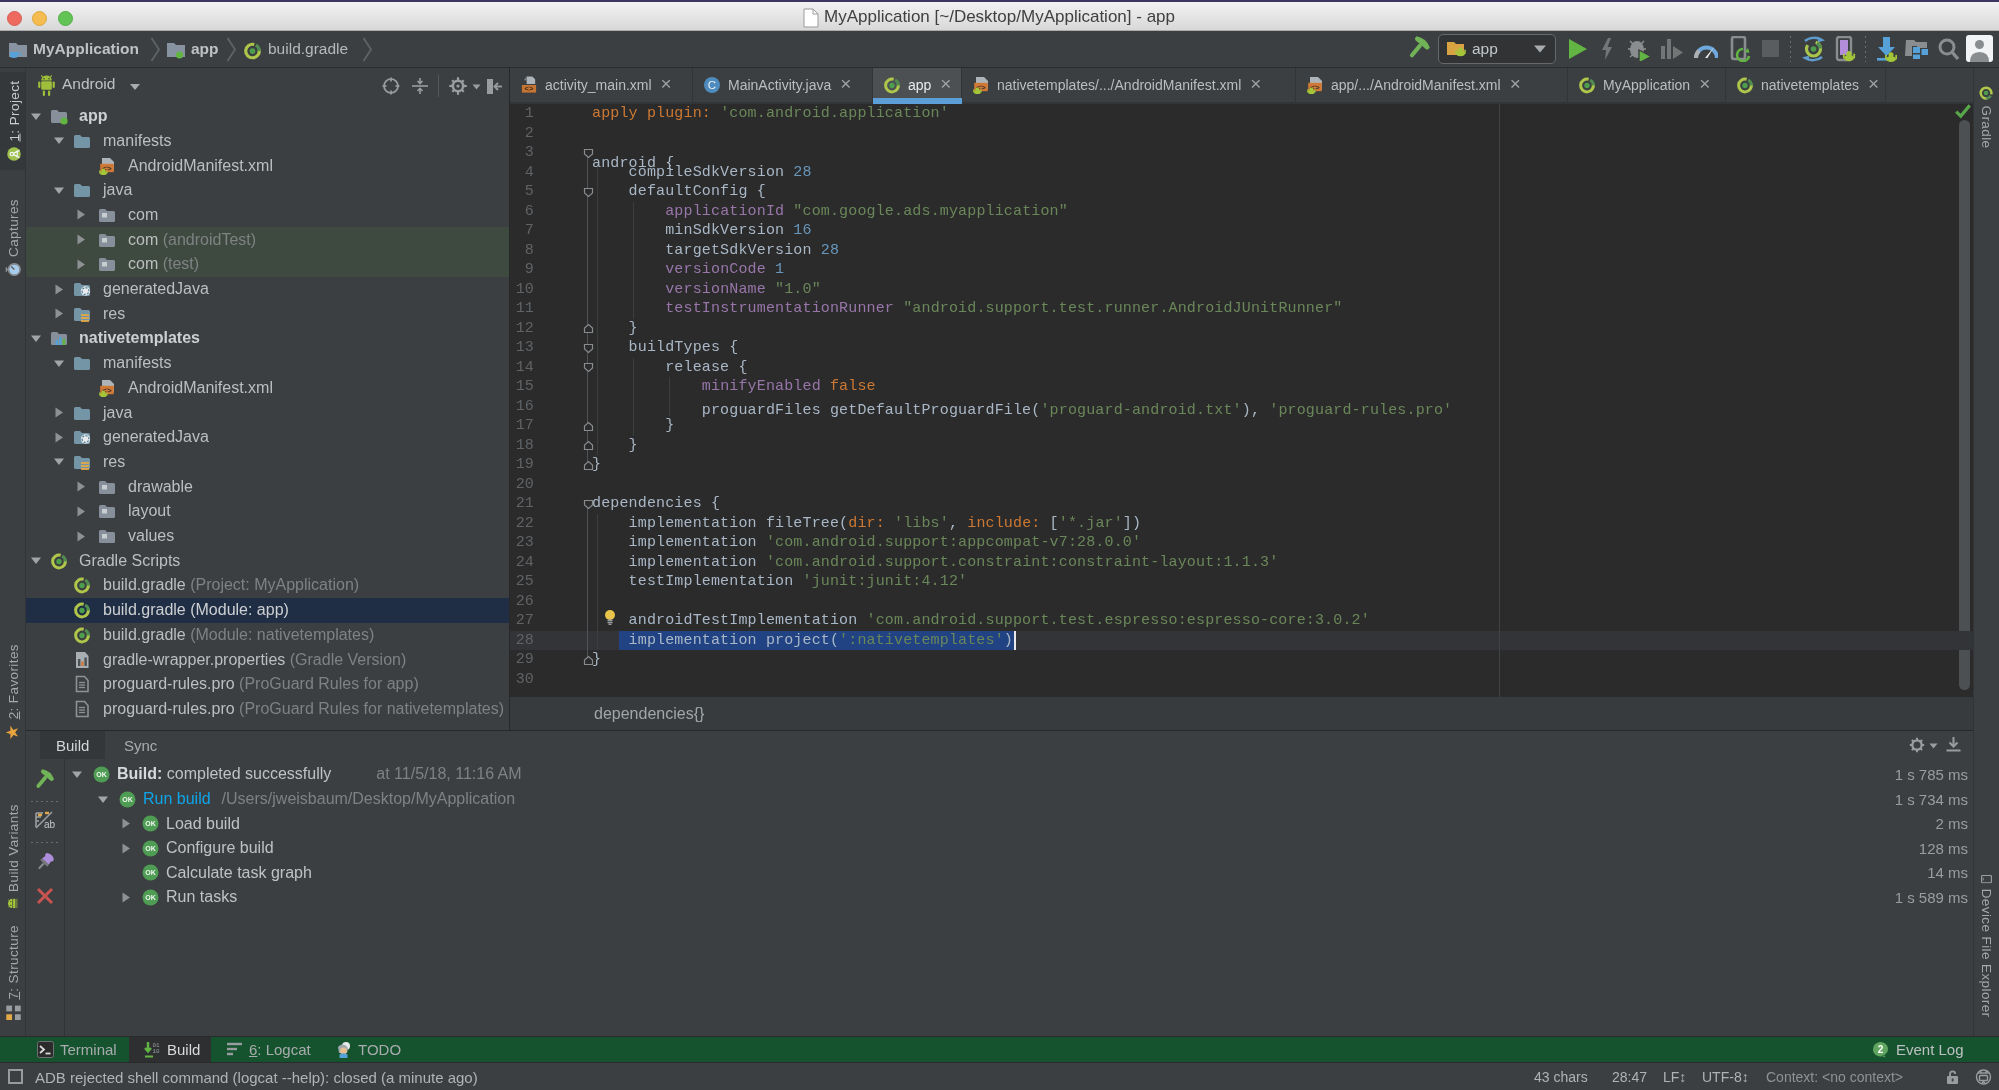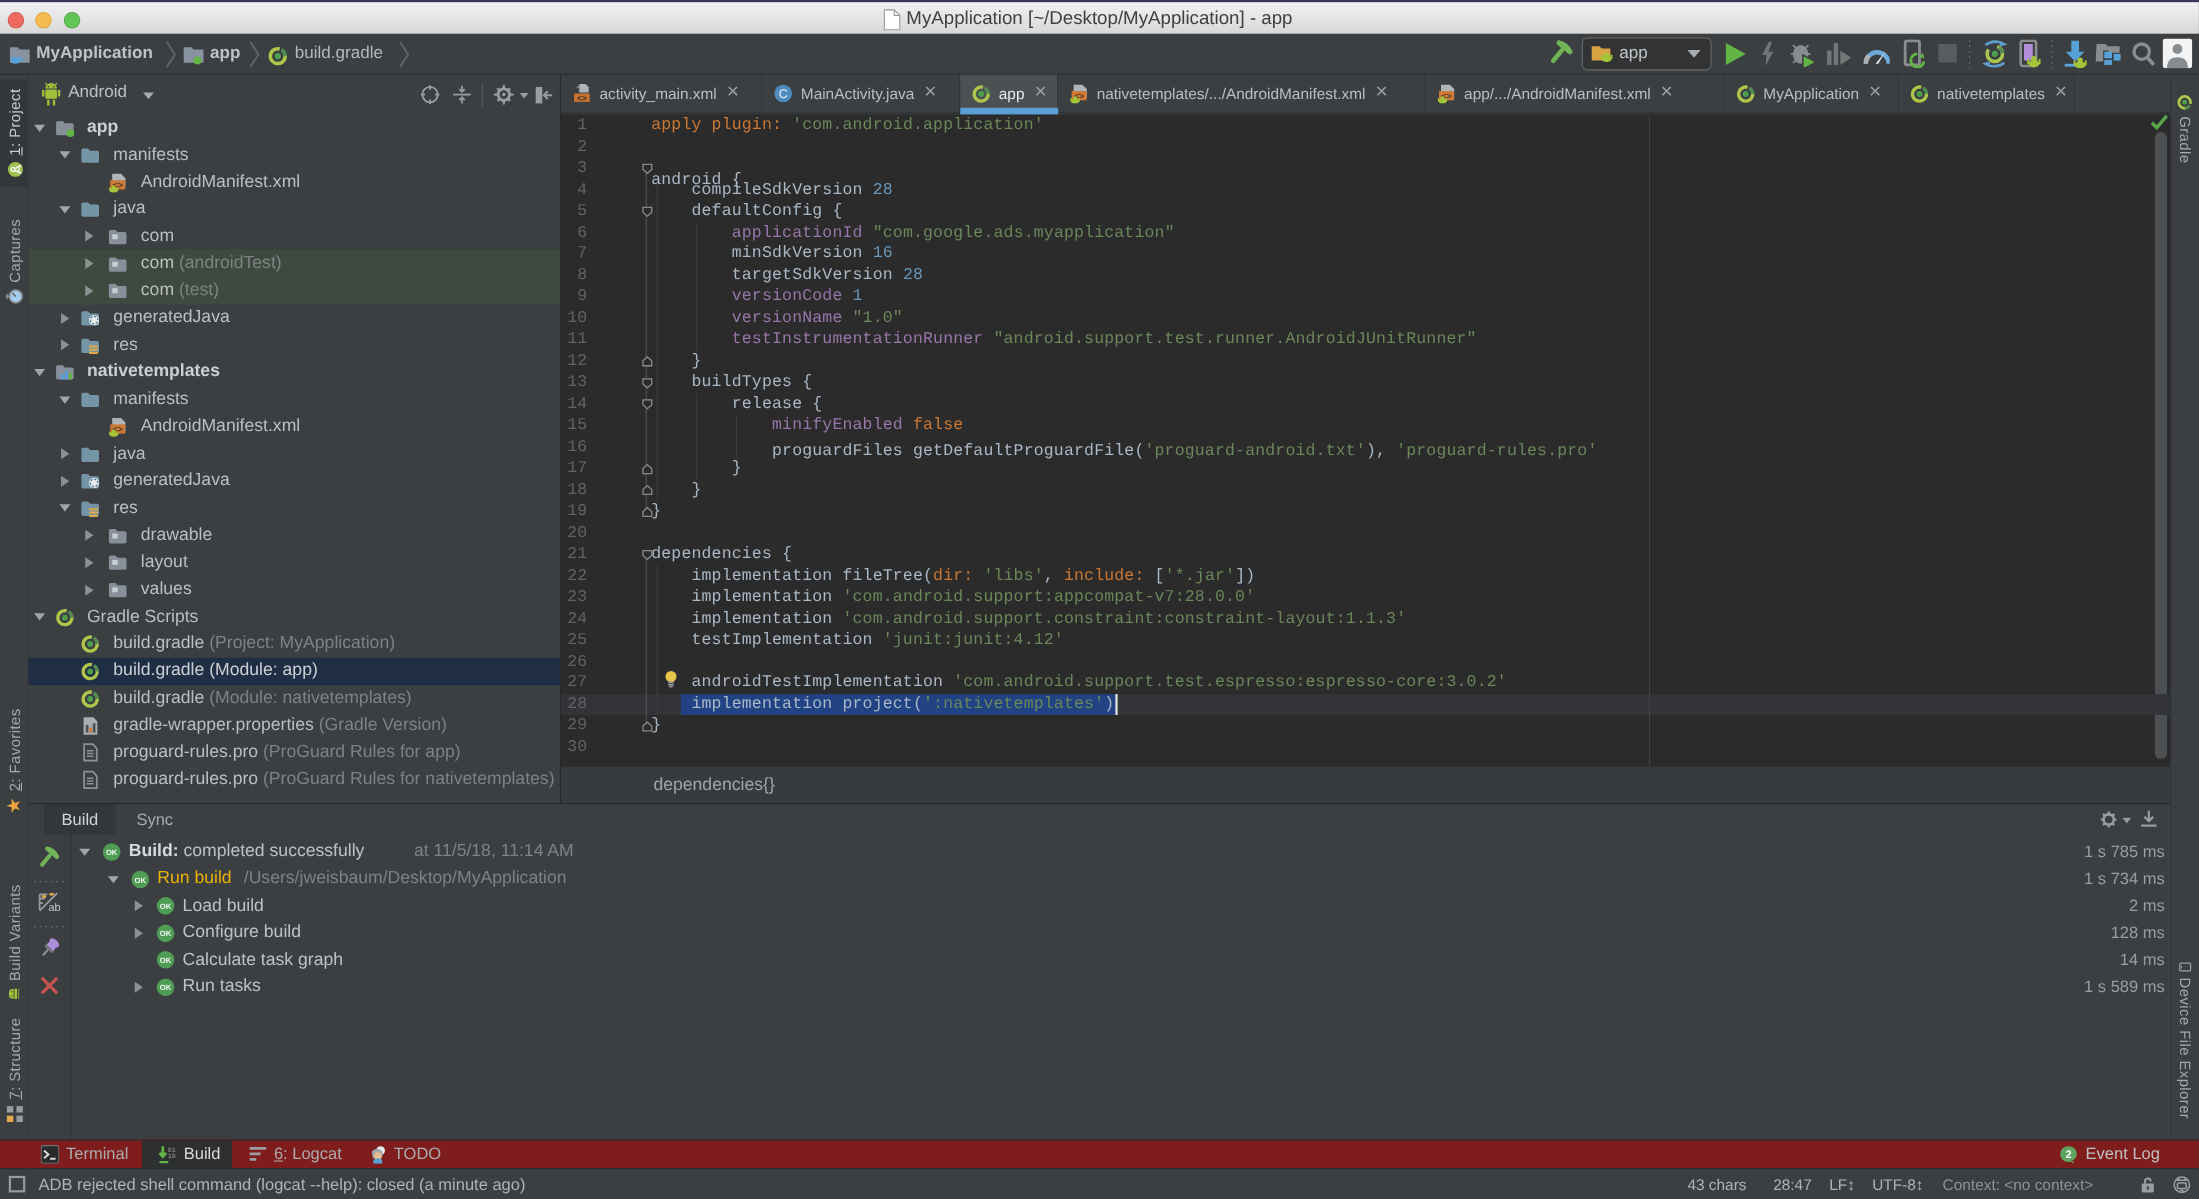"at 11/5/18, 11:14 AM" span.dim { text: 11:14 -> 11:16 }
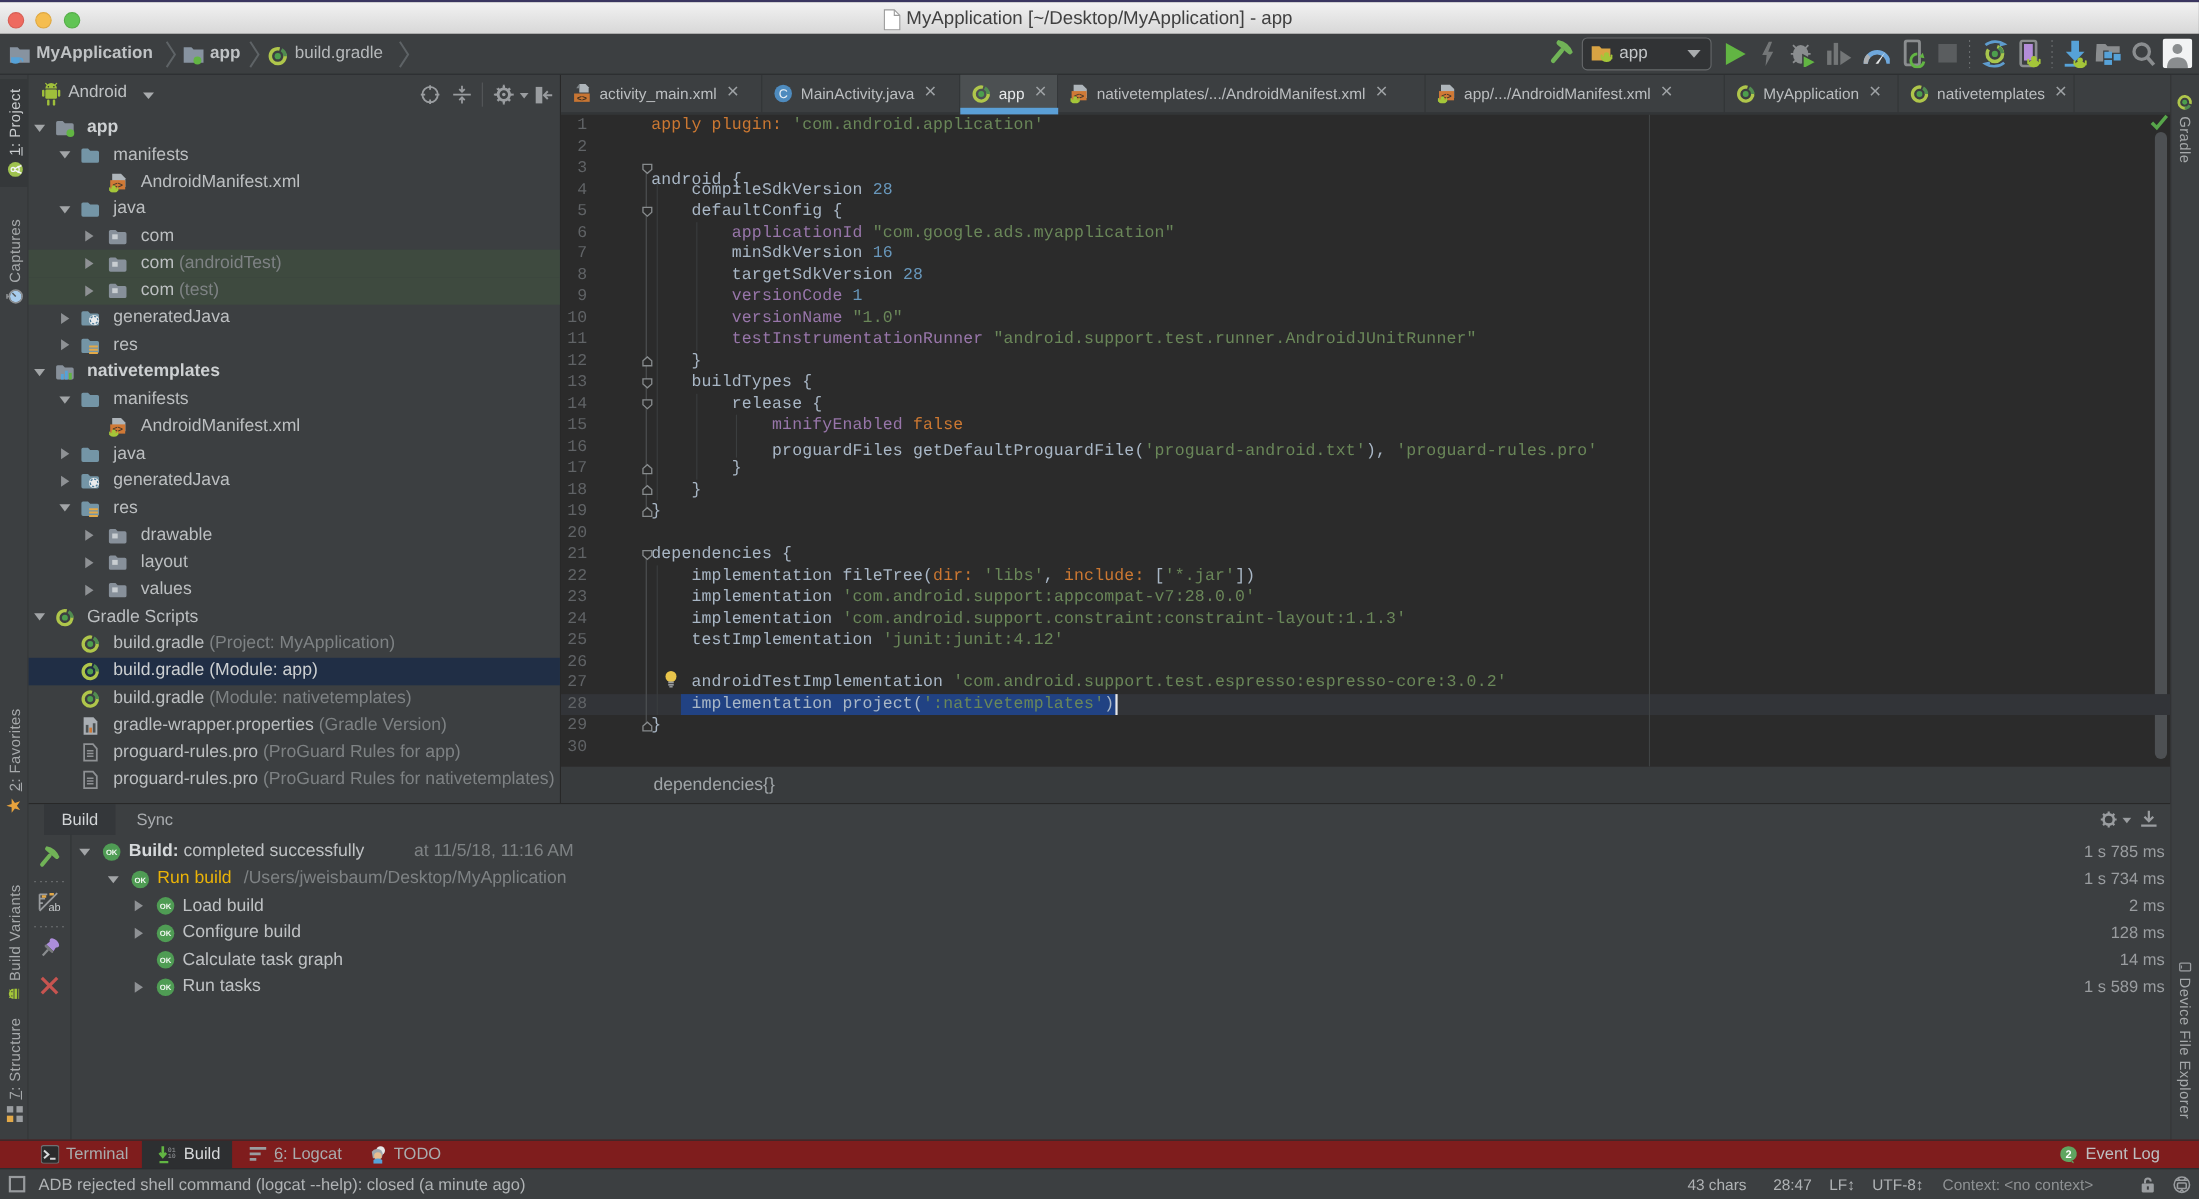"Run build" span { color: #eab308 -> #0ea5e9 }
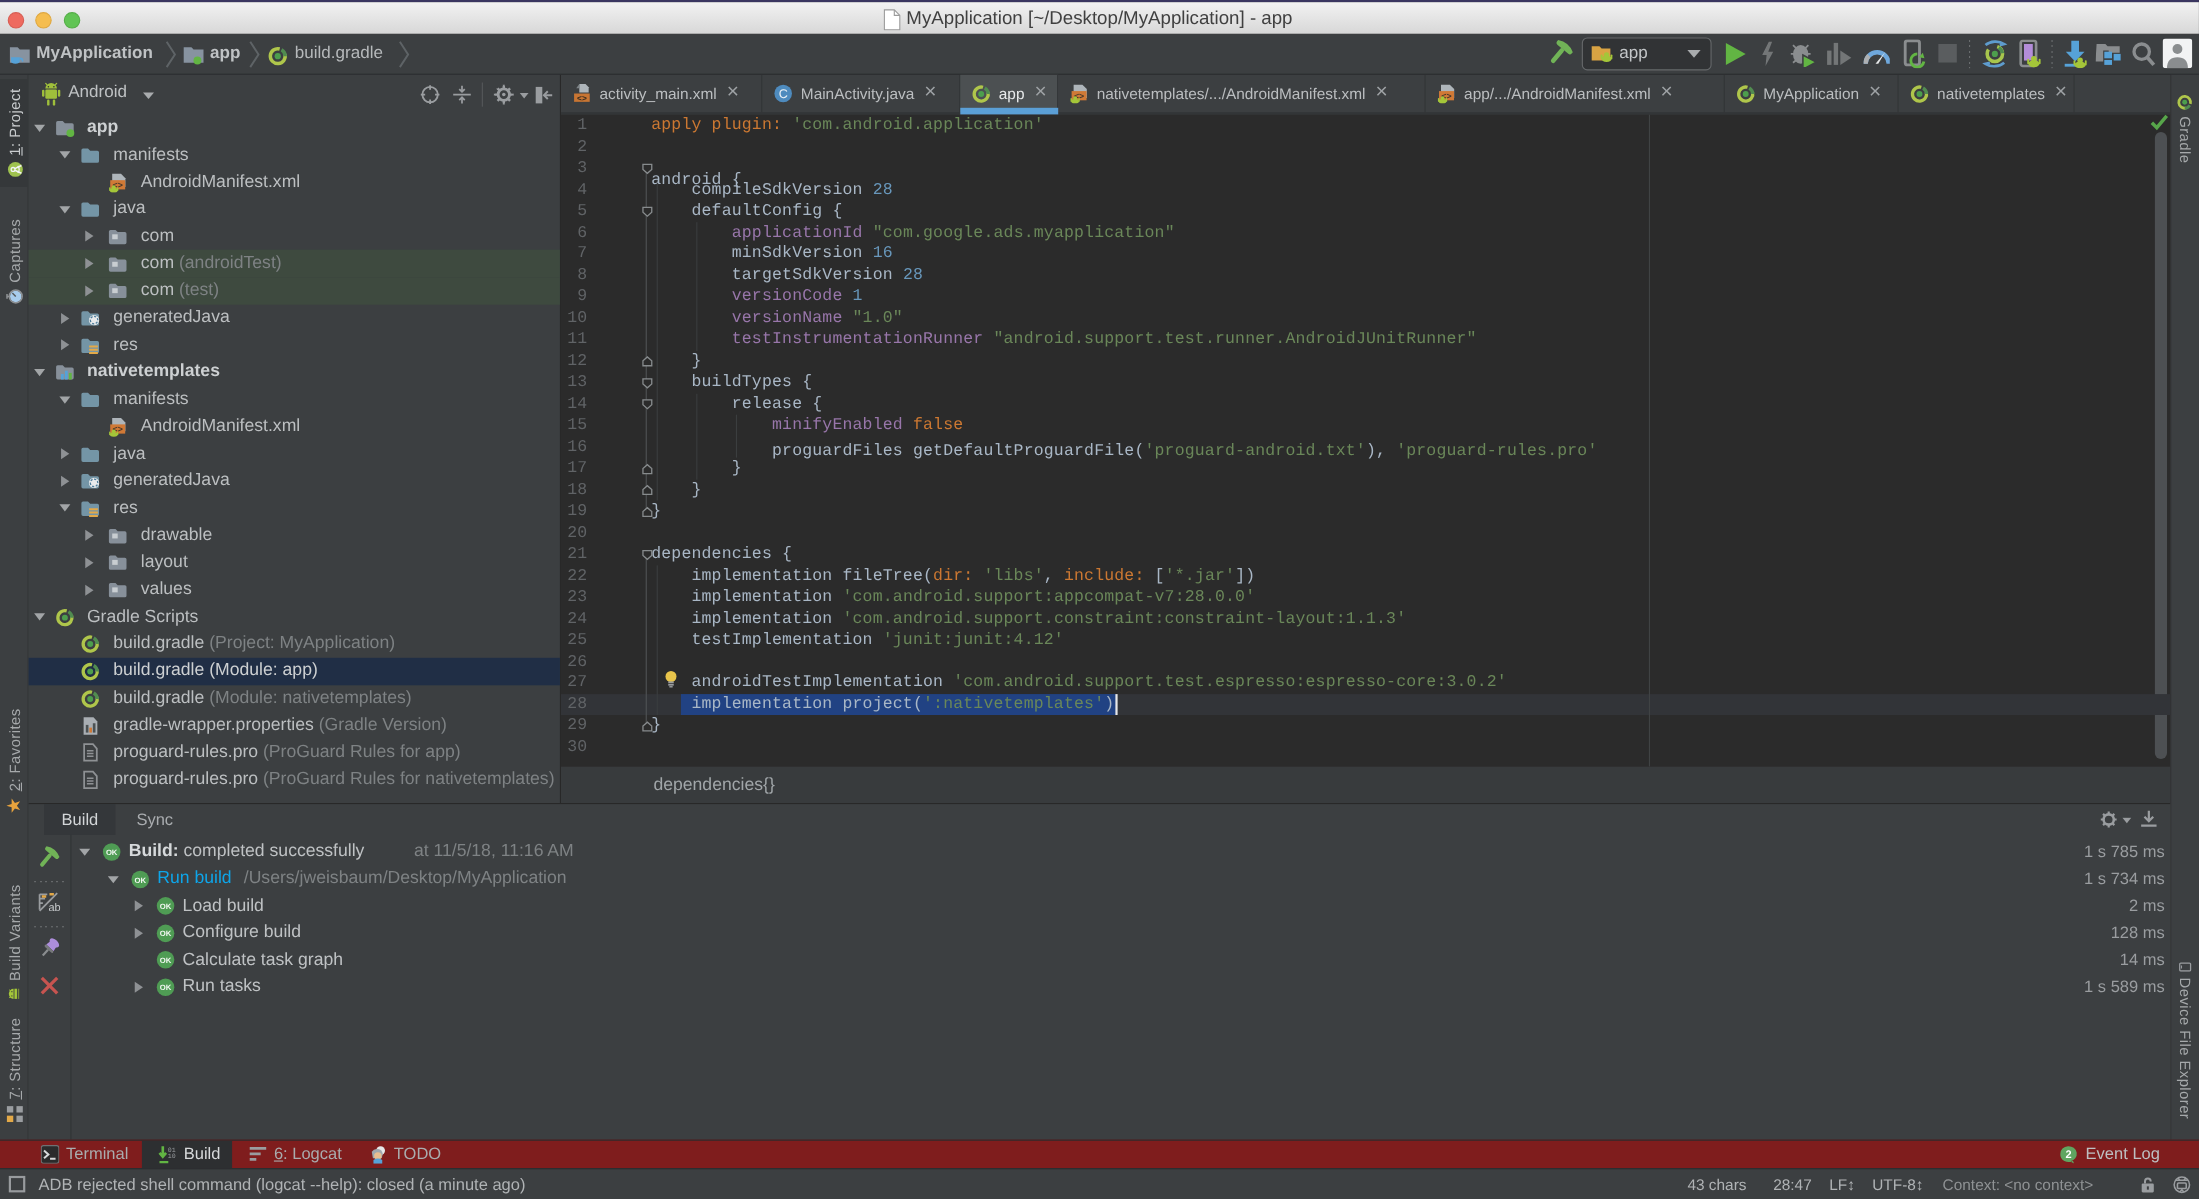"Terminal" #bottombar { background: #7f1d1d -> #14532d }
